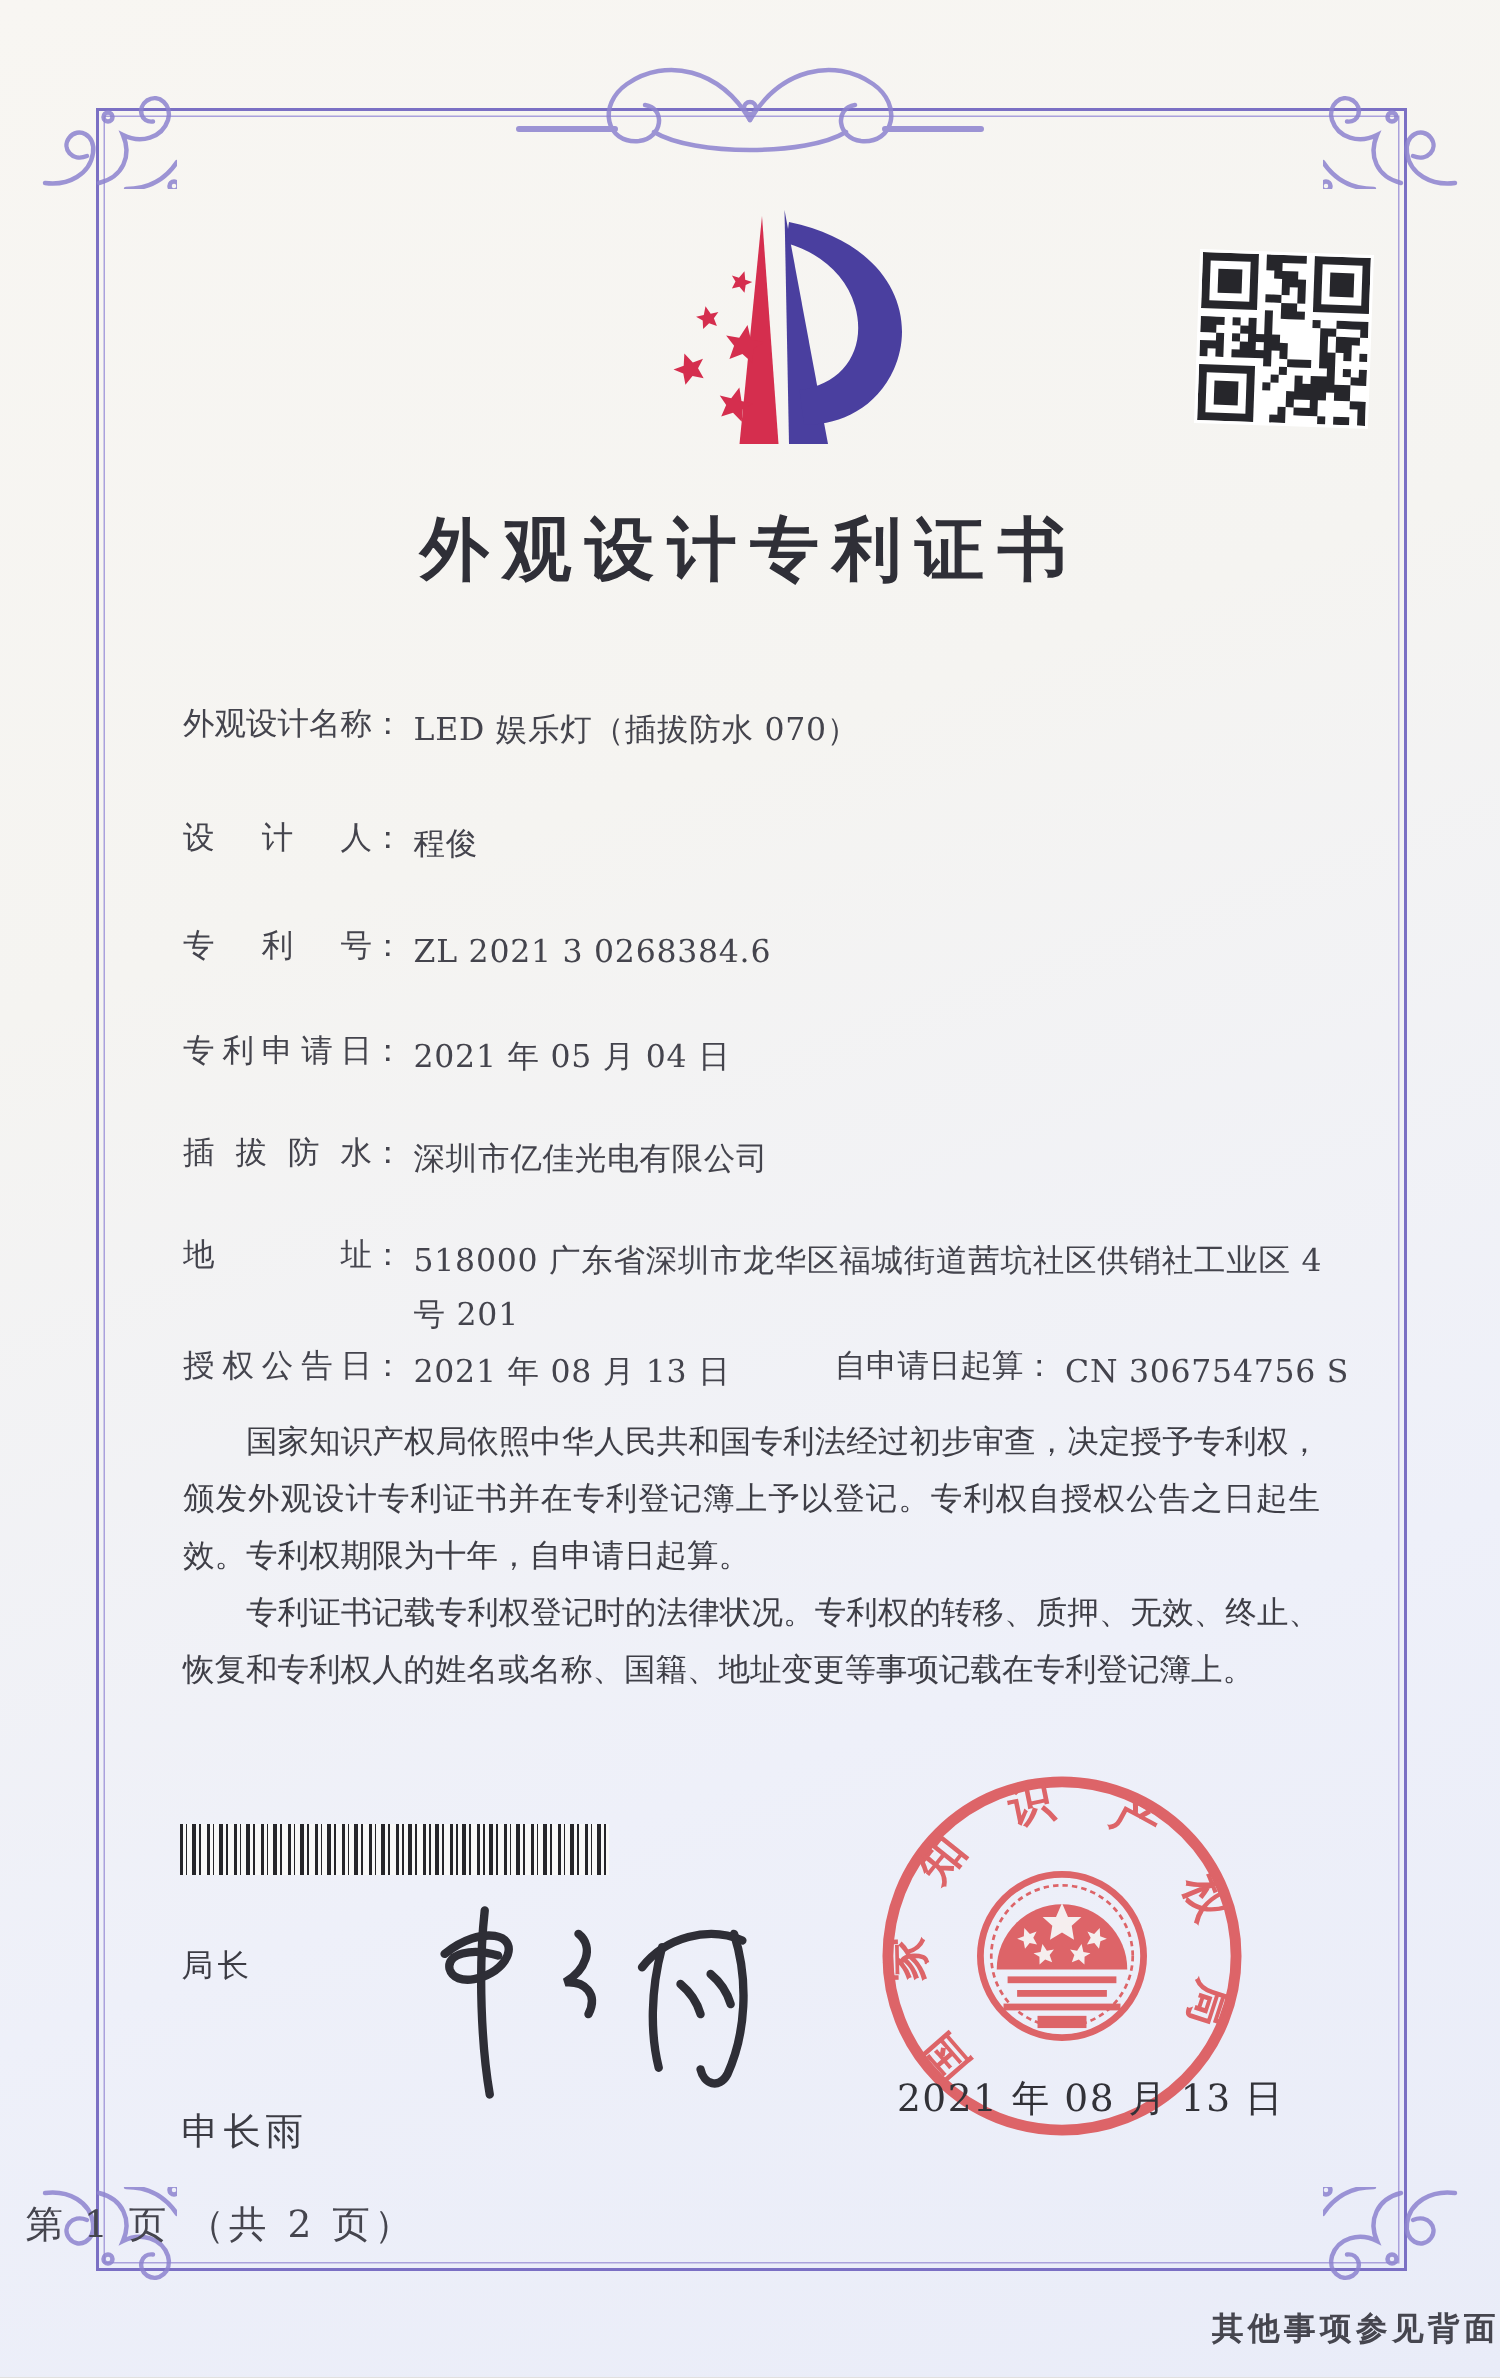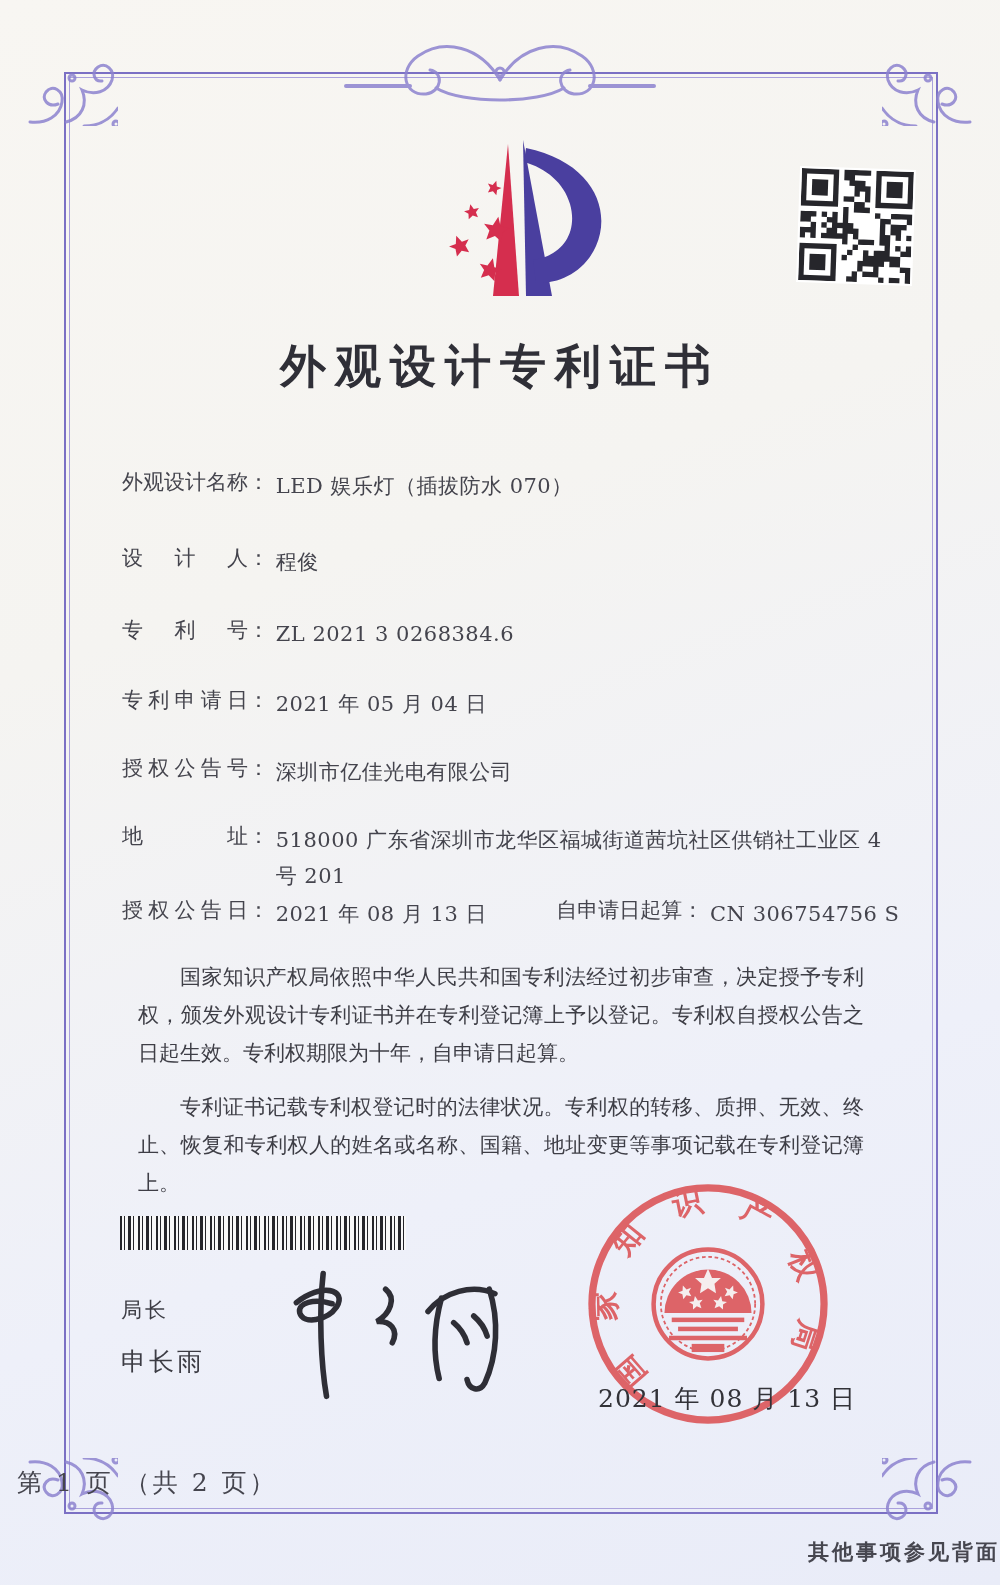"授权公告号" span.flabel { text: 授权公告号 -> 插拔防水 }
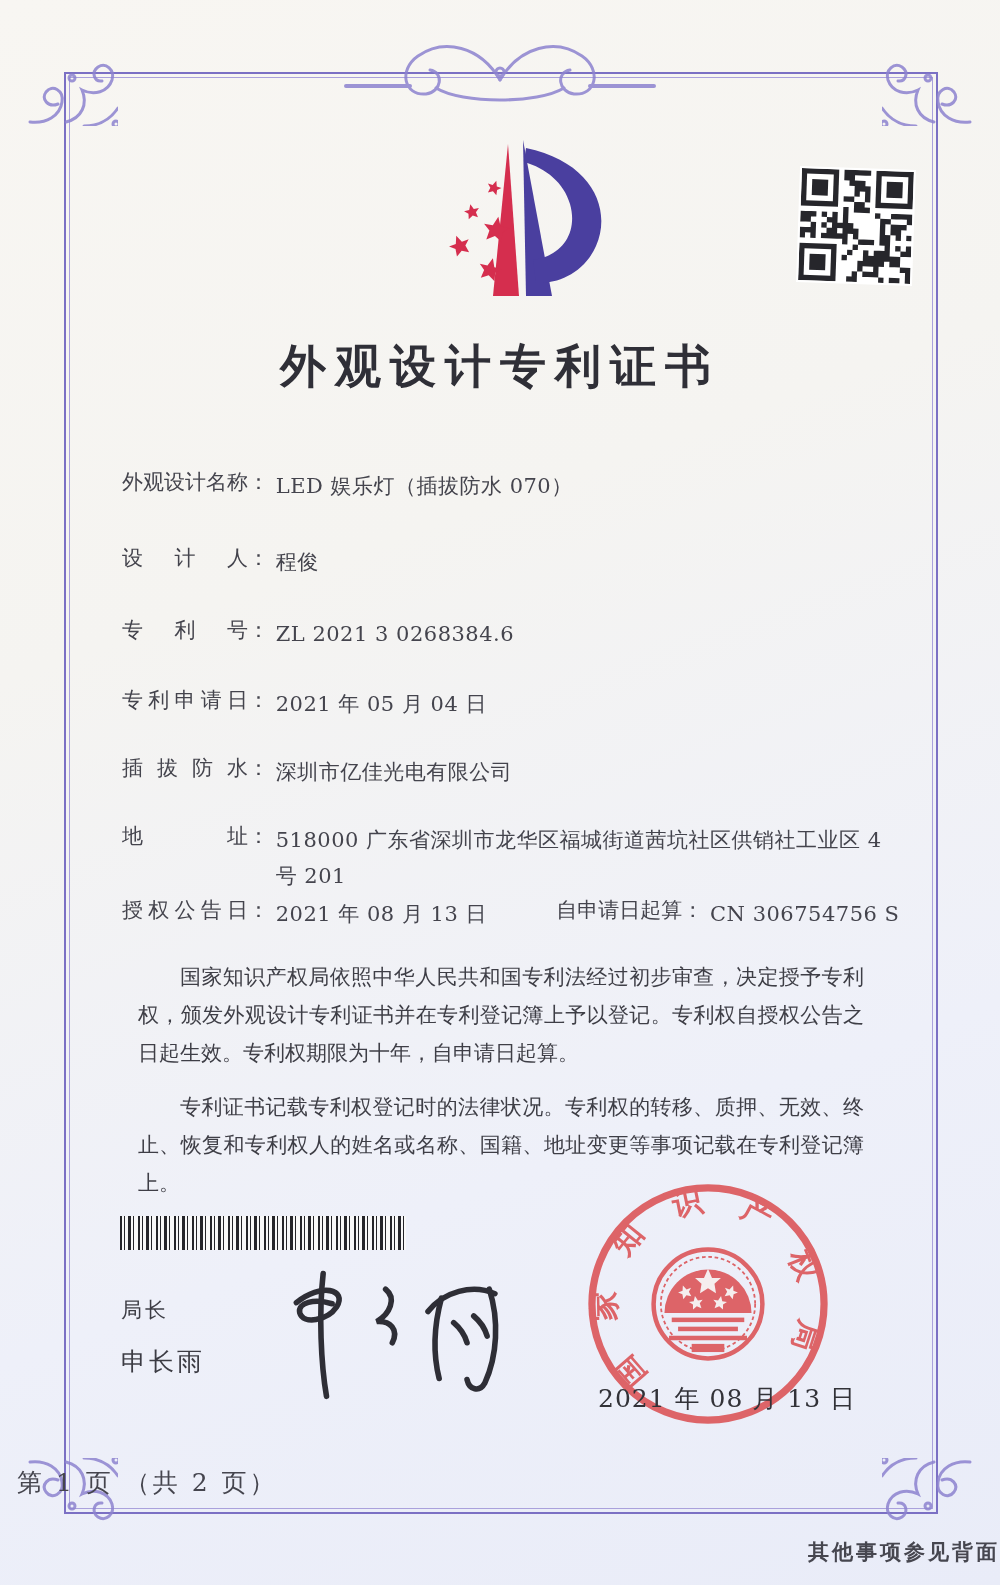"国家知识产权局依照中华人民共和国专利法经过初步审查，决定授予专利权，颁发外观设计" .paras p { margin: 16px -> 0 }
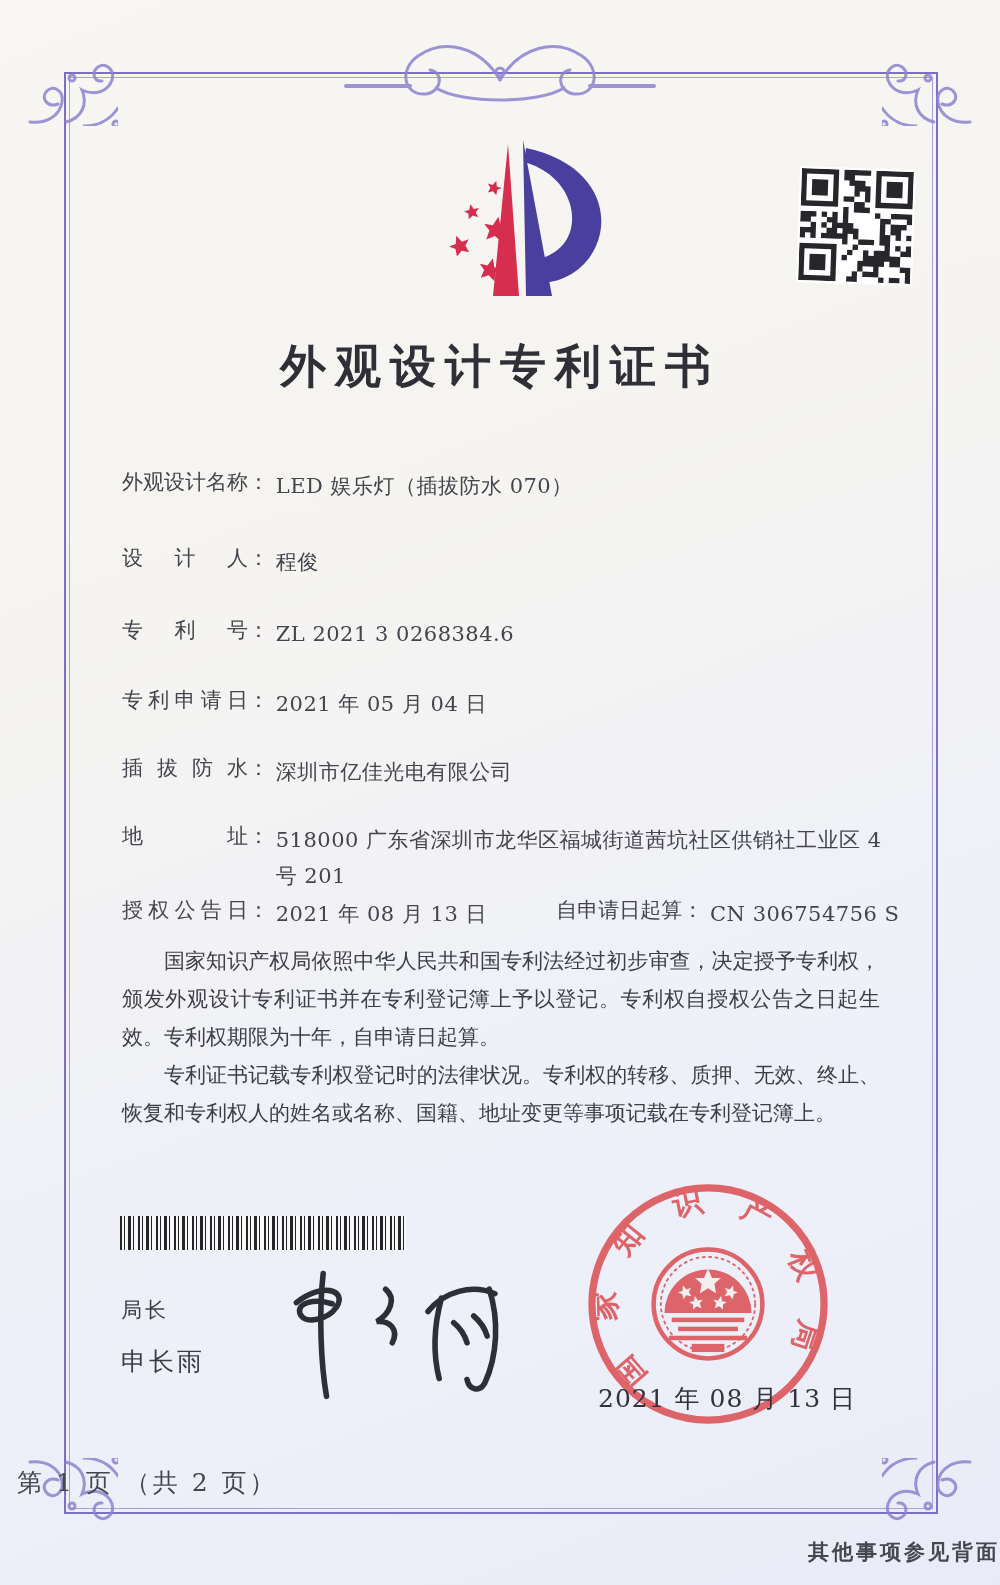"申长雨" .officer-name { top: 1345px -> 1404px }
